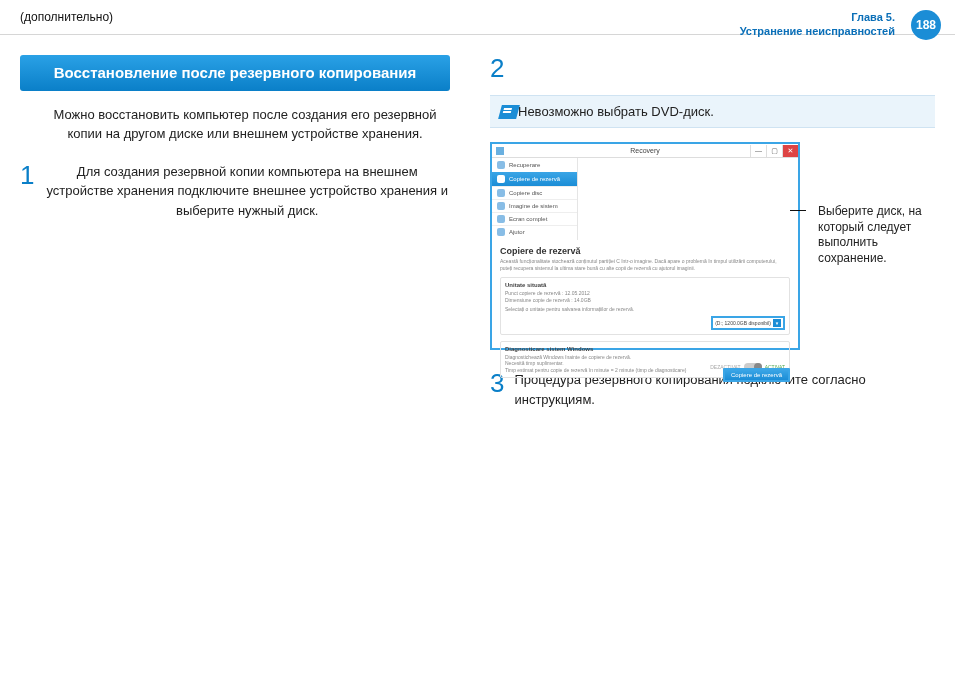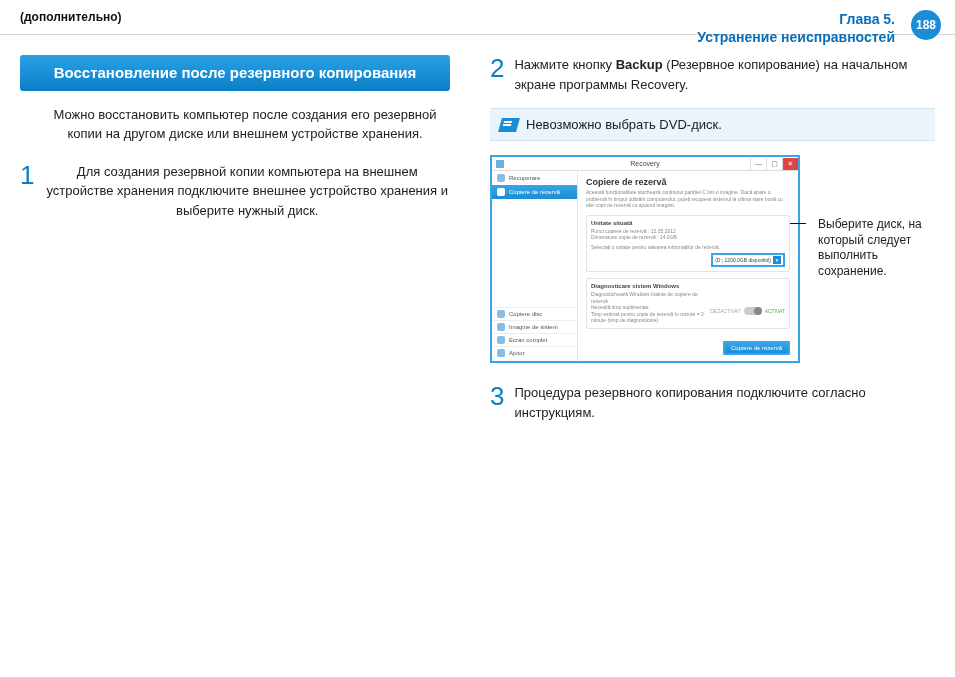"(дополнительно)" .subtitle { font-weight: 700 -> 400 }
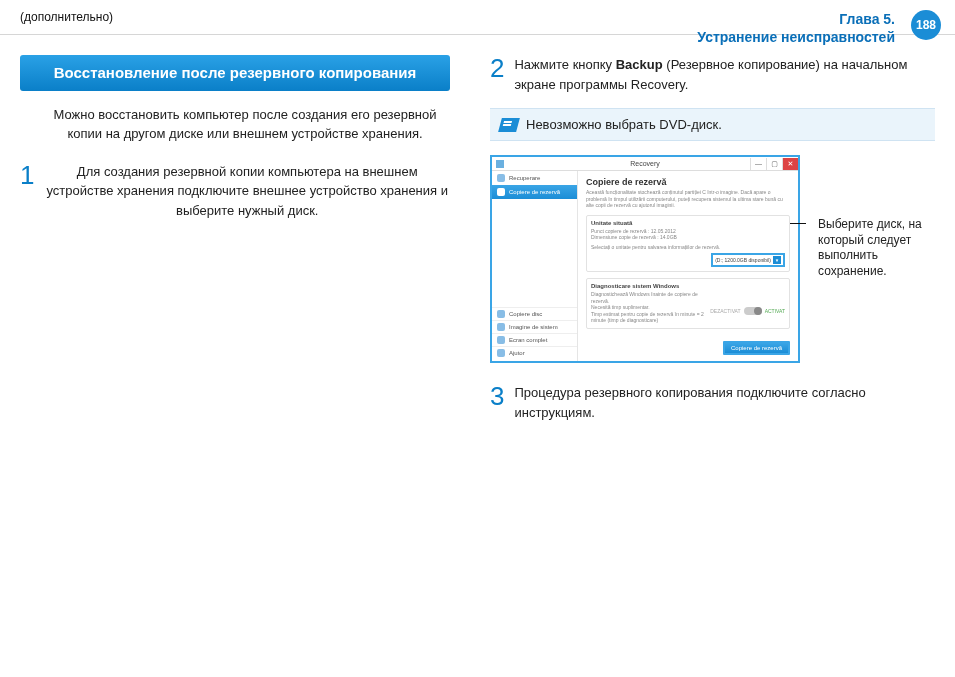"Глава 5." .chapter { font-size: 14px -> 11px }
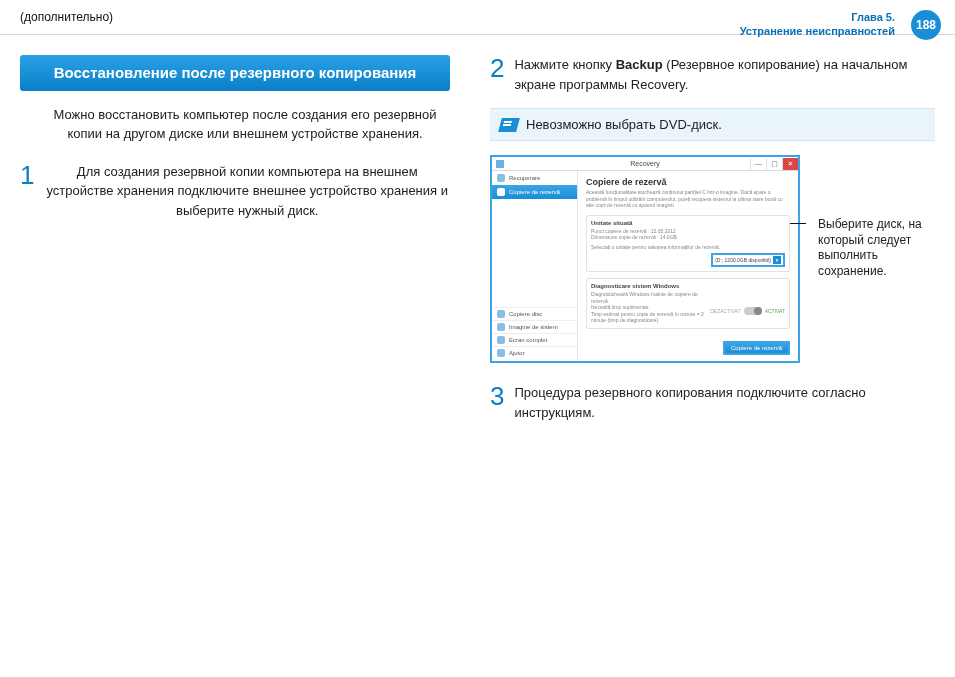"Нажмите кнопку Backup (Резервное" div { html: <div> <span>Нажмите кнопку </span><b>Backup</b><span> (Резервное копирование) на начальном экране программы Recovery.</span> </div> -> none }
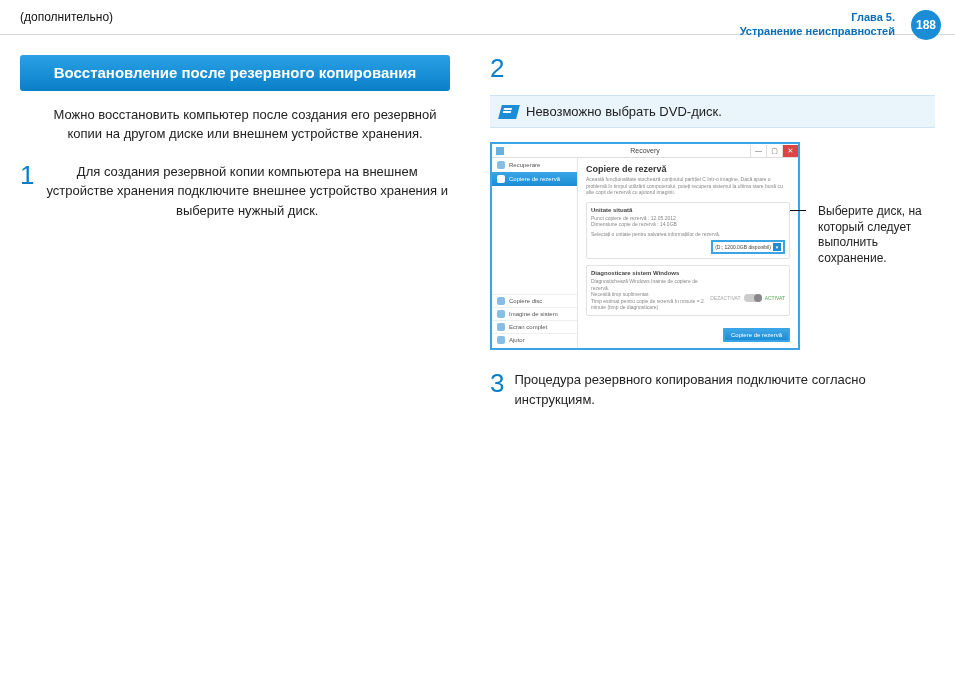"Невозможно выбрать DVD-диск." .notebox { gap: 8px -> none }
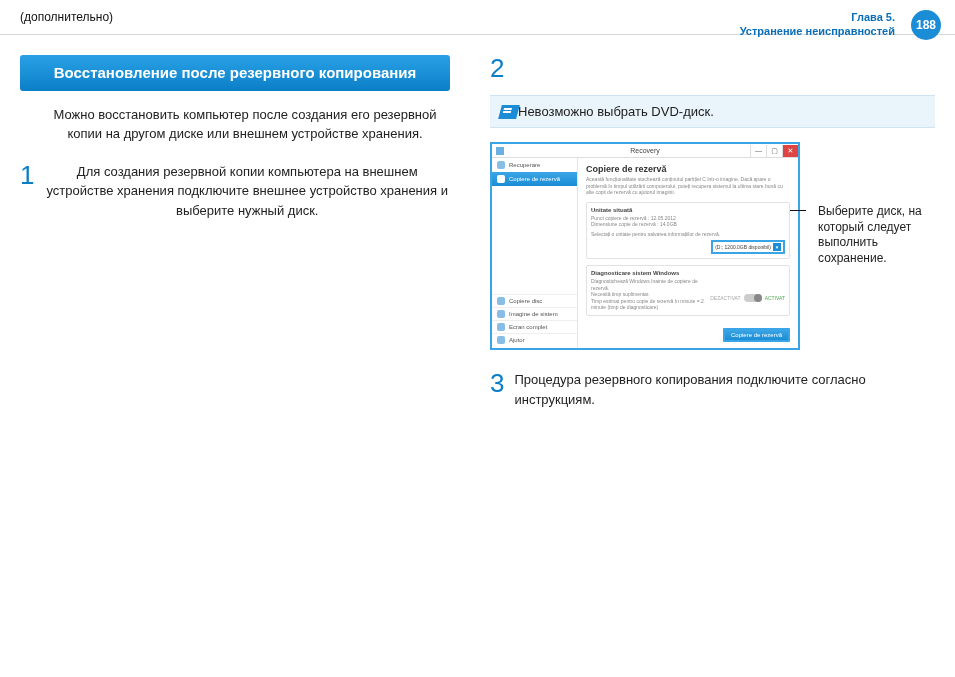"Copiere de rezervă" .mock-body { flex-direction: none -> column }
